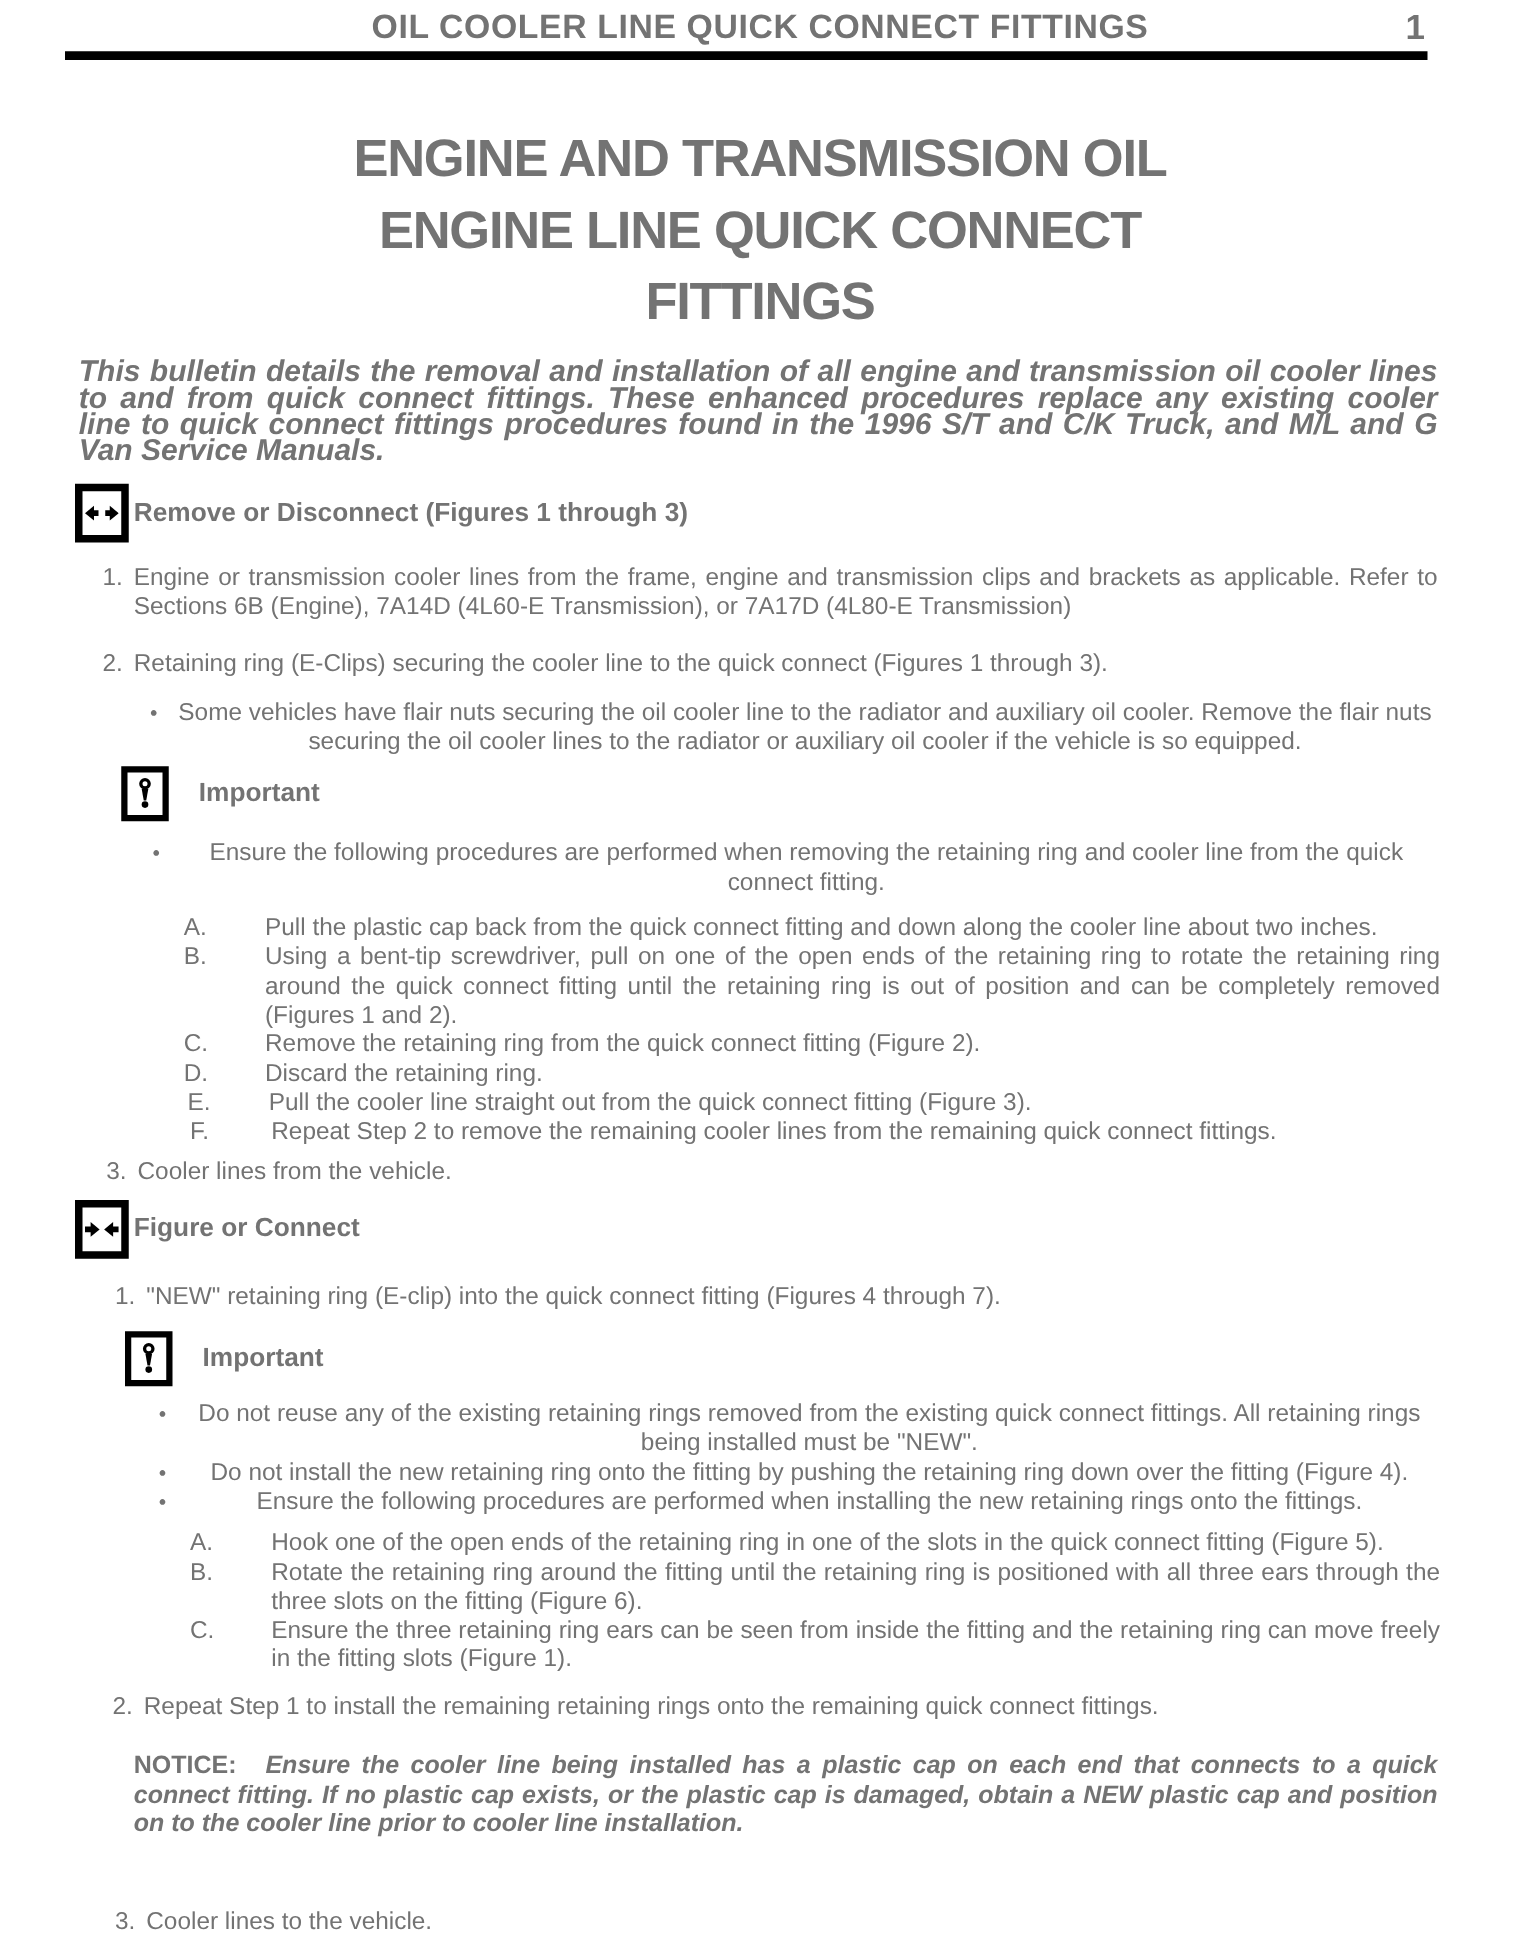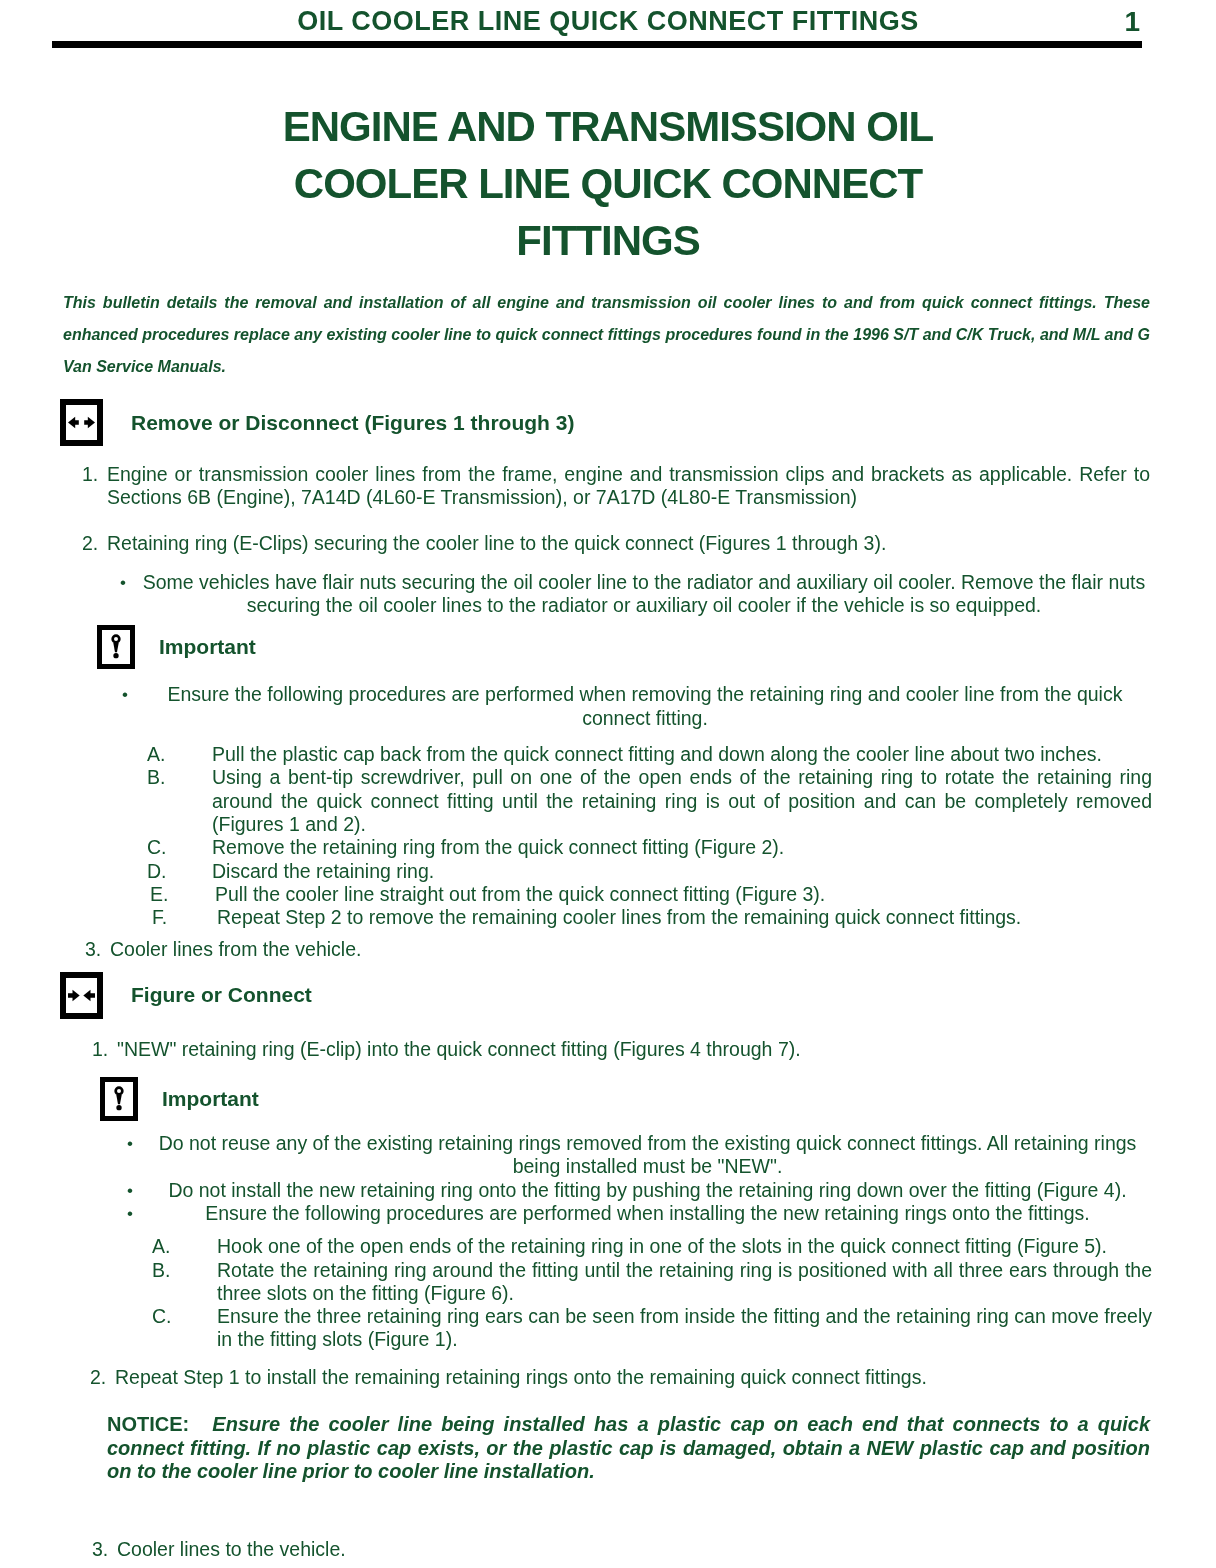"OIL COOLER LINE QUICK CONNECT" .page { color: #14532d -> #737373 }
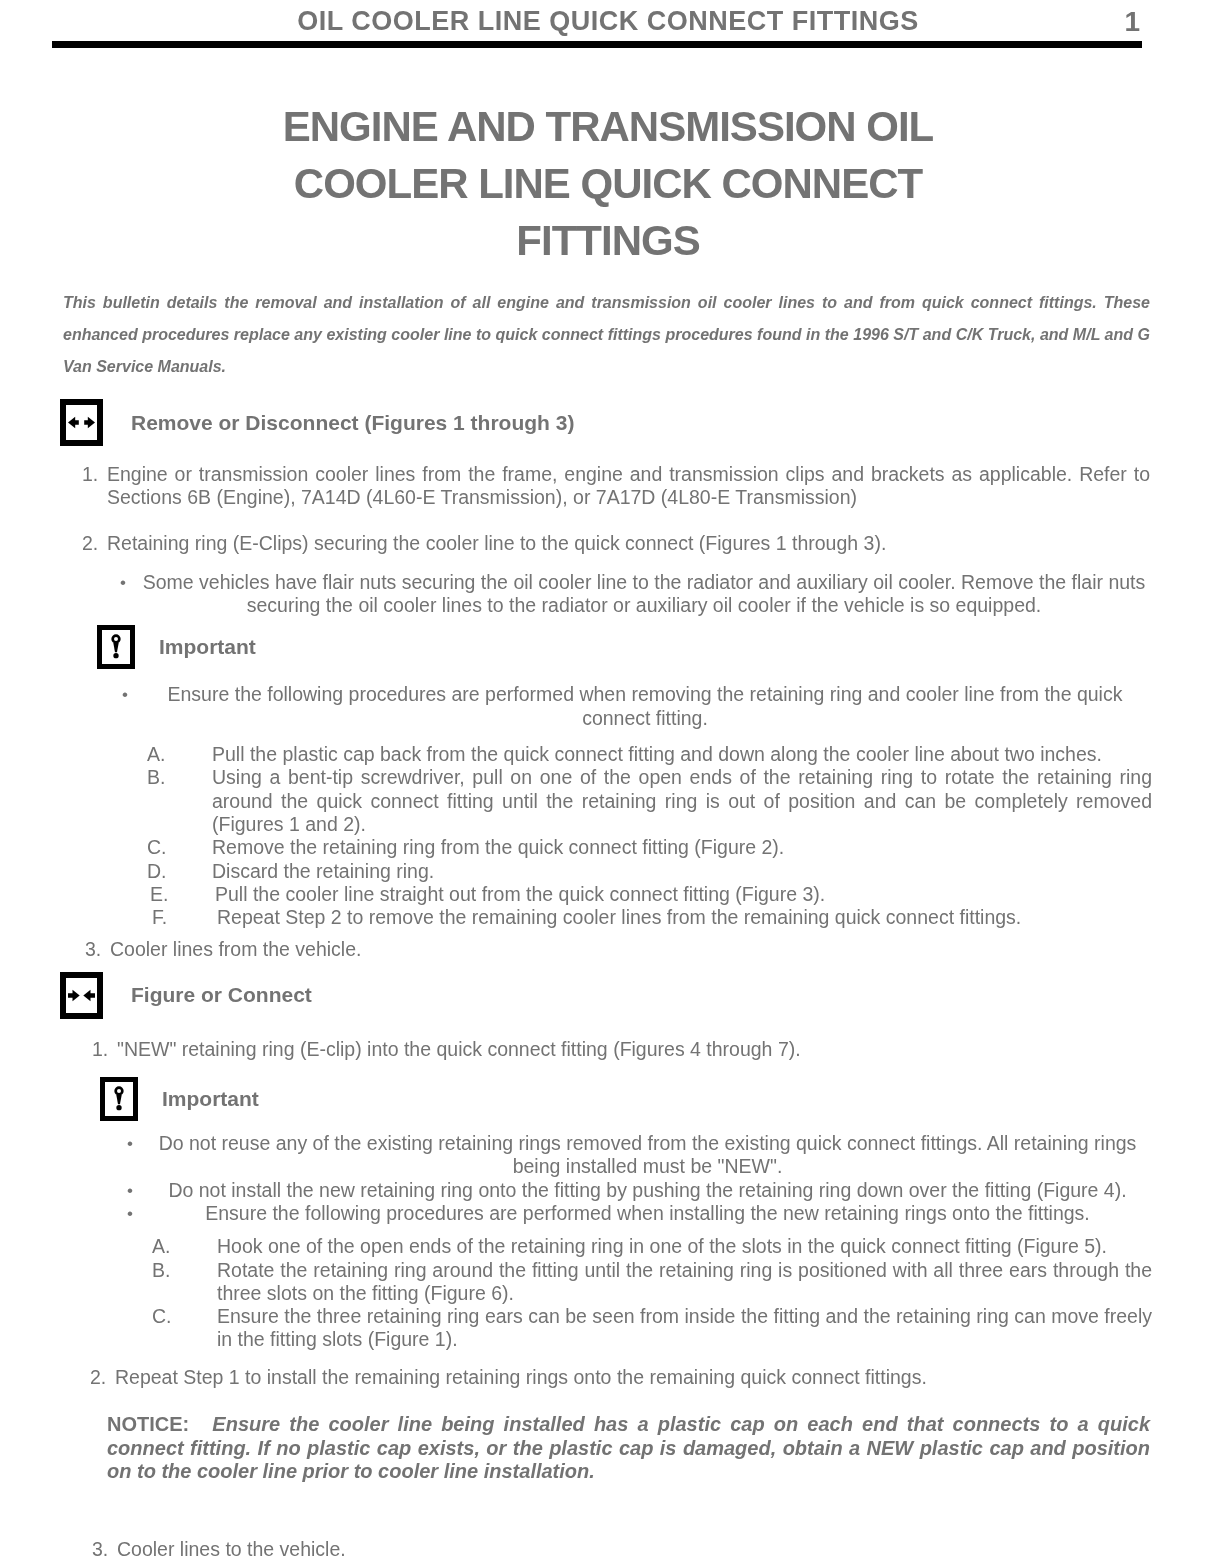"COOLER LINE QUICK CONNECT" div { text: COOLER -> ENGINE }
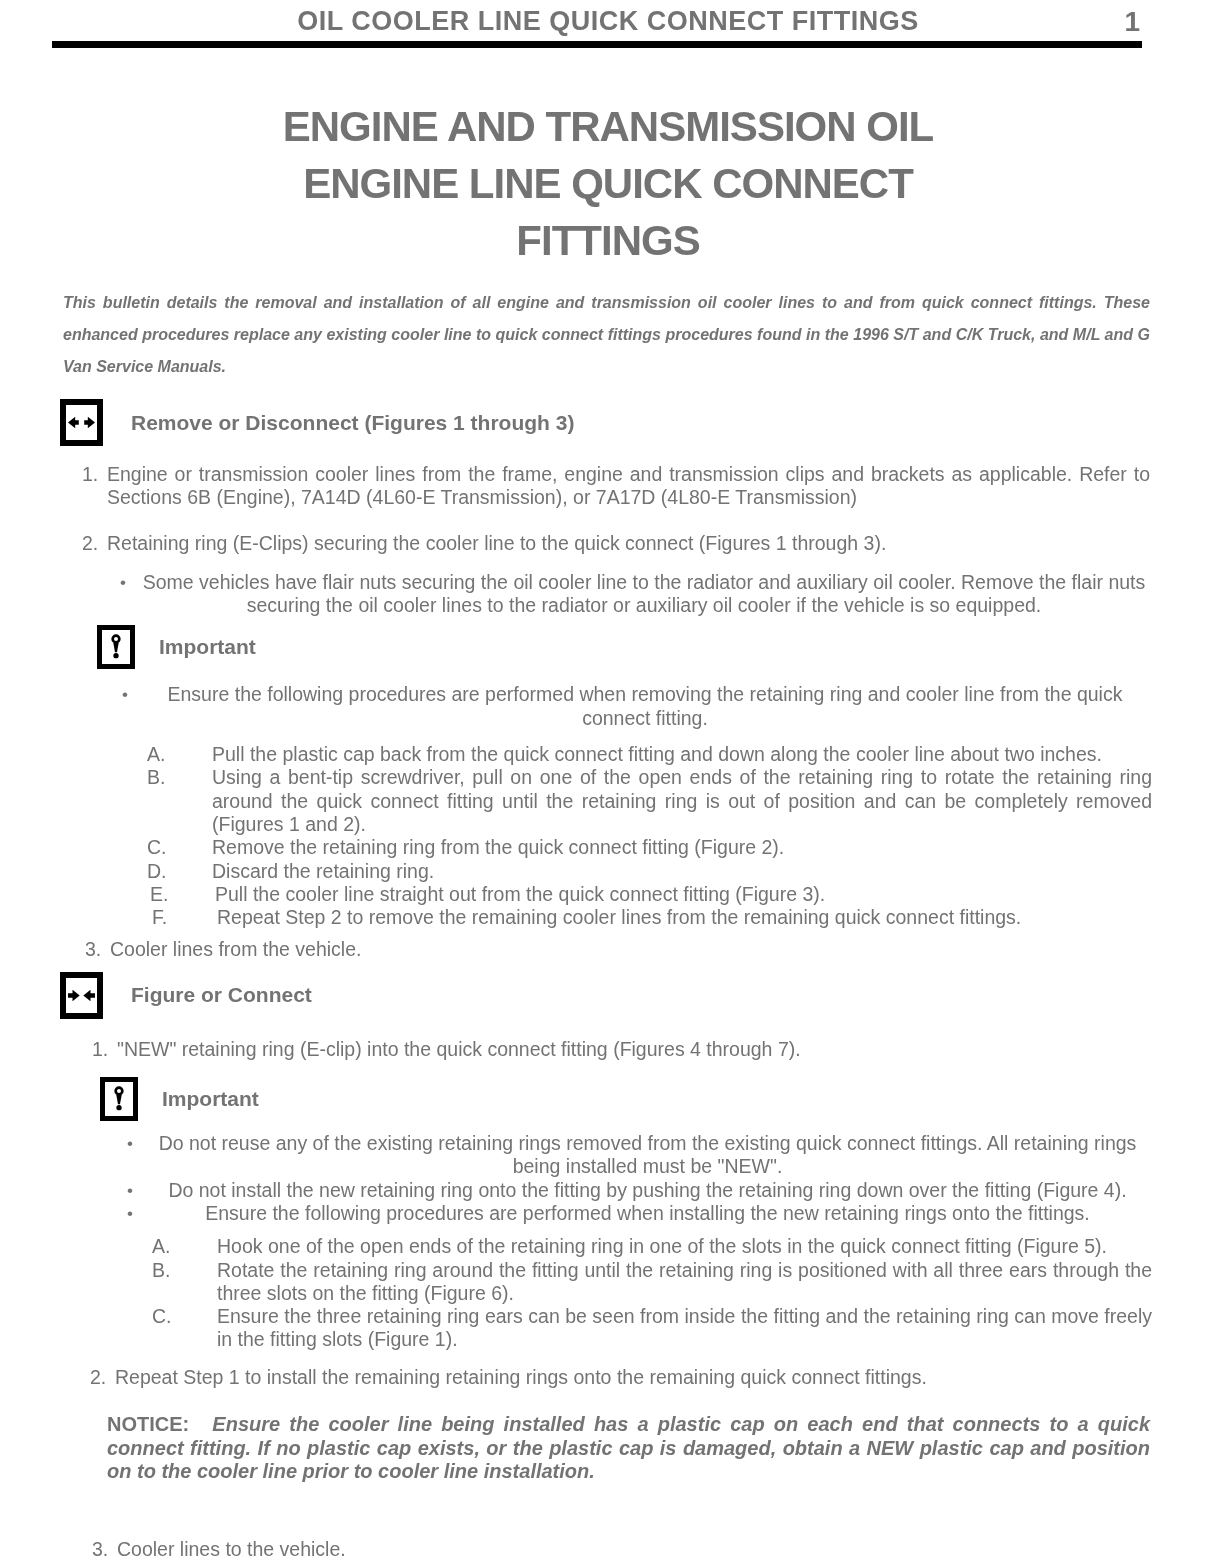"This bulletin details the removal" .intro { font-size: 16px -> 24px; line-height: 32px -> 21px }
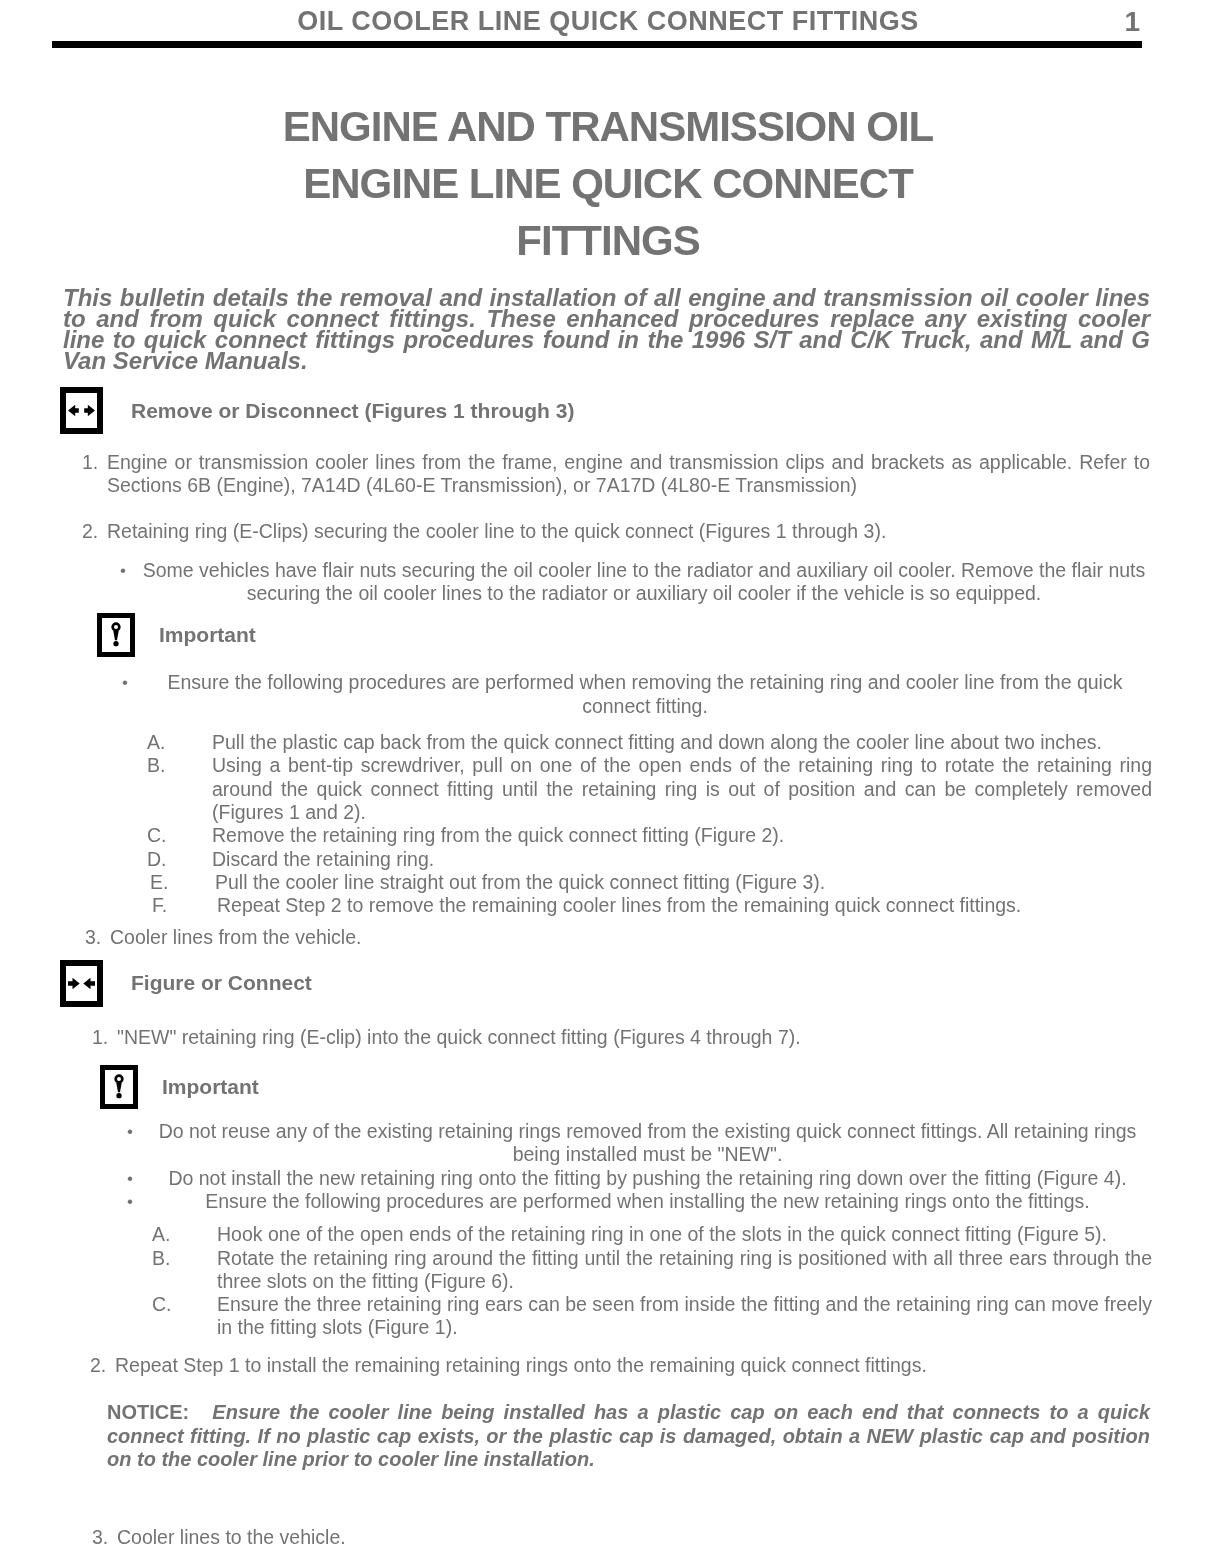"Remove or Disconnect (Figures 1" .sect-label { margin-left: 28px -> 4px }
